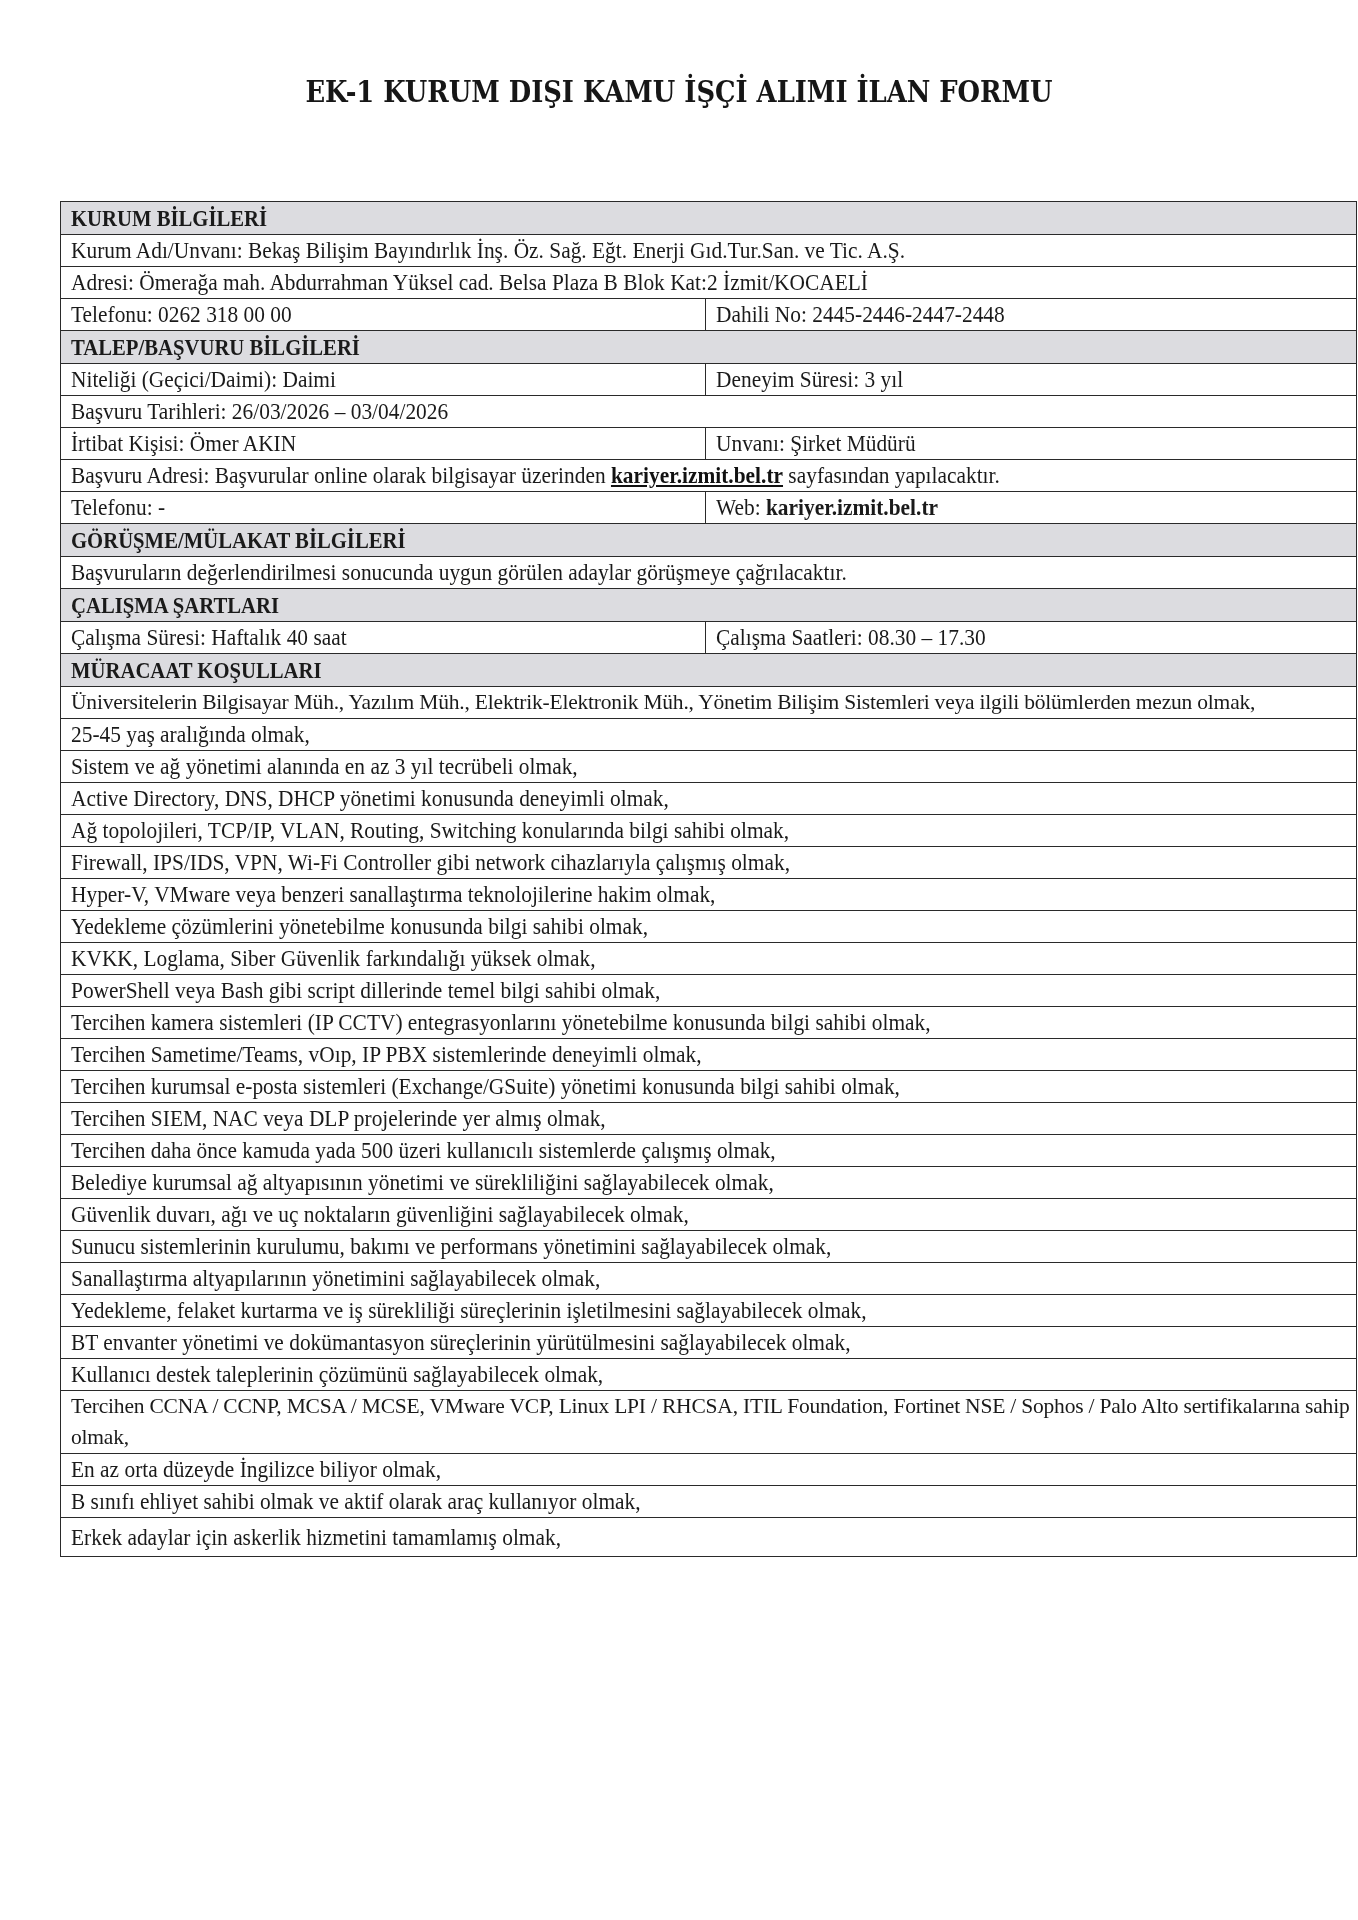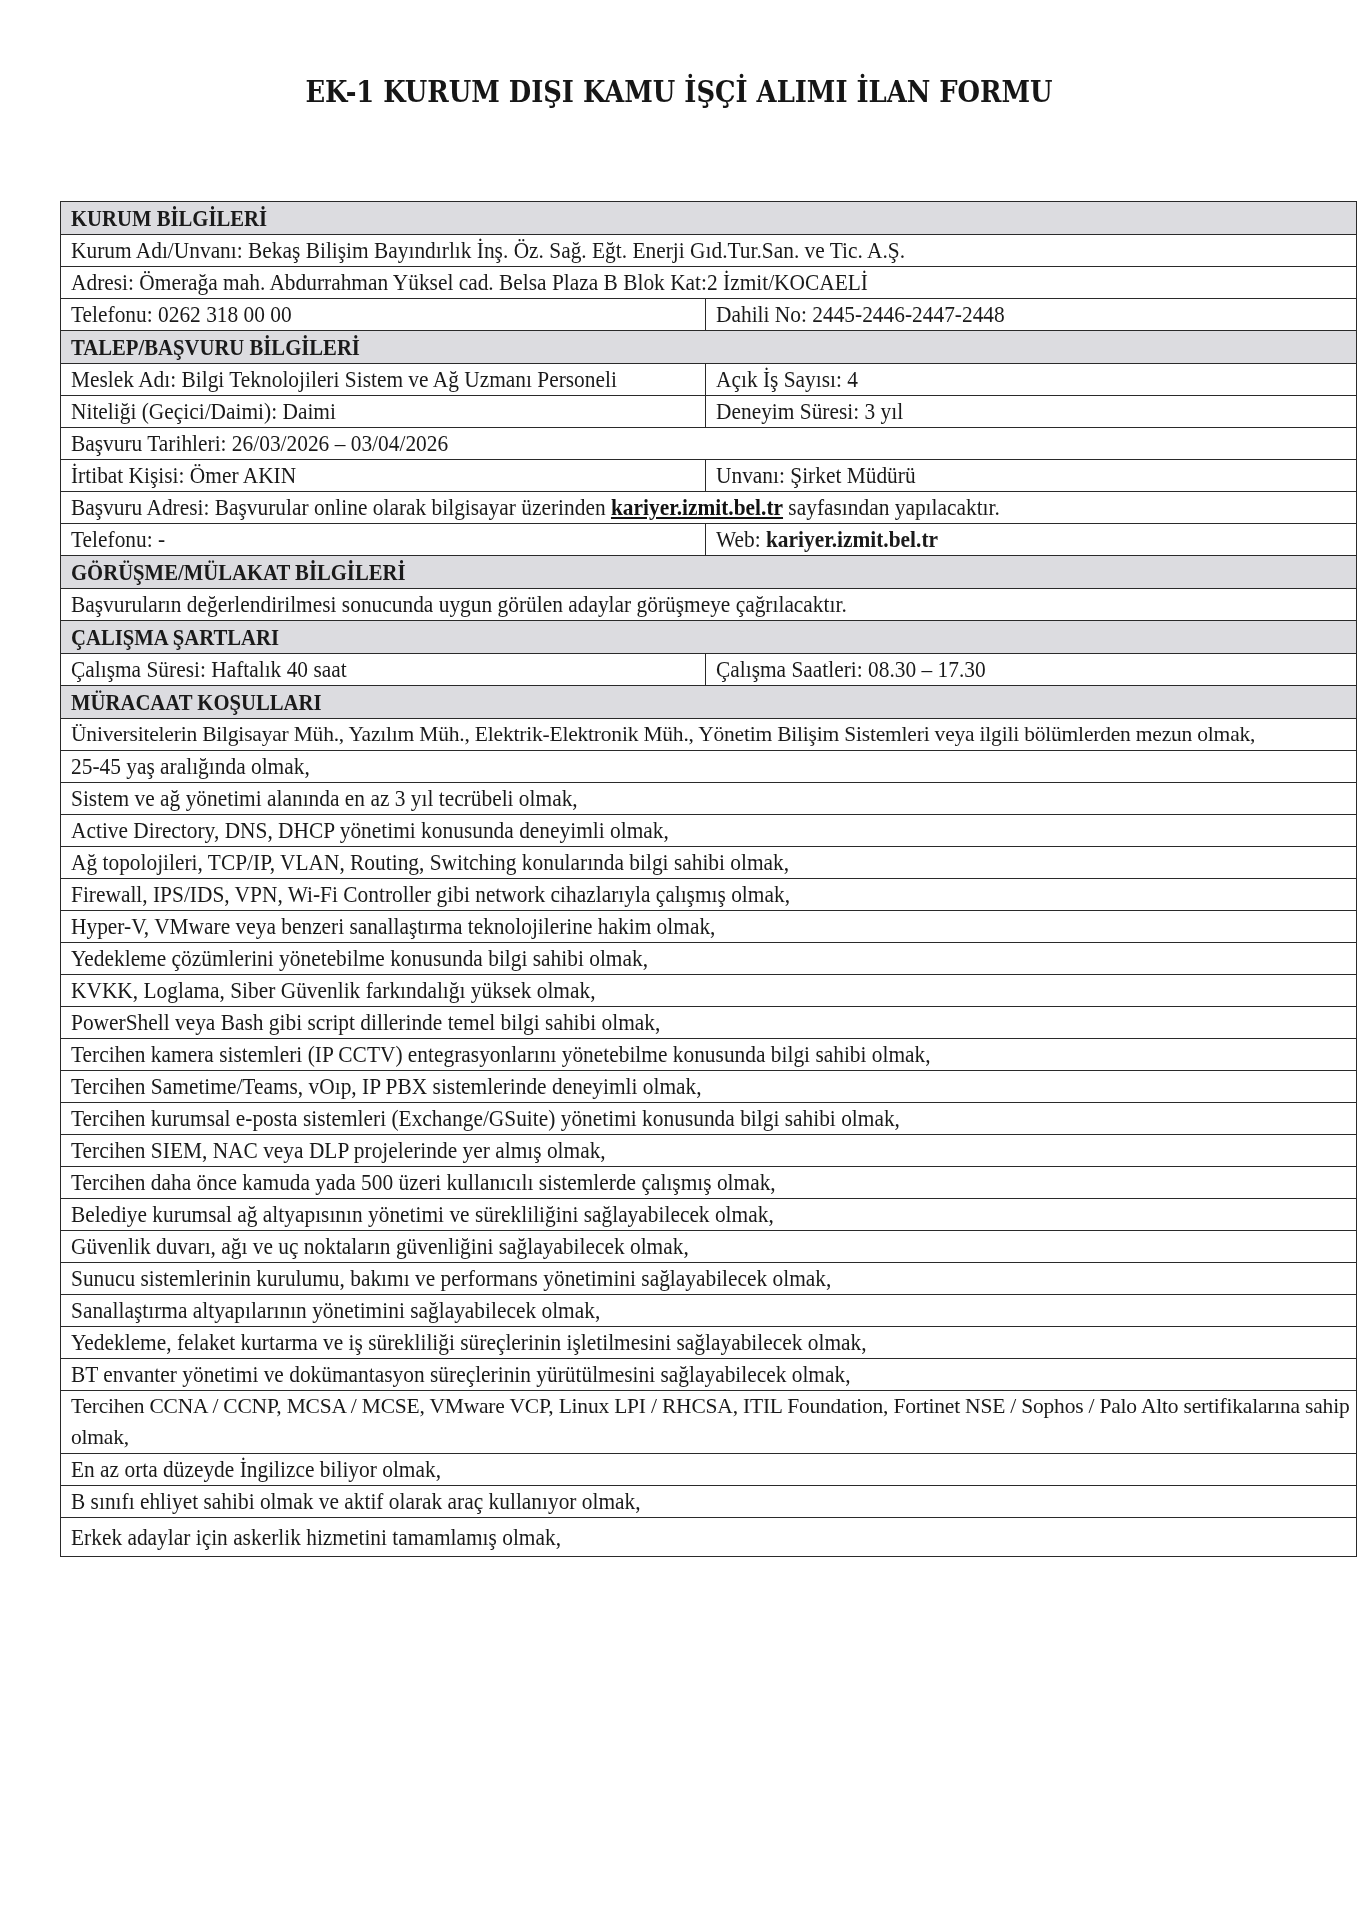"Meslek Adı: Bilgi Teknolojileri Sistem" tr { html: <tr> <td><span>Meslek Adı: Bilgi Teknolojileri Sistem ve Ağ Uzmanı Personeli</span></td> <td><span>Açık İş Sayısı: 4</span></td> </tr> -> none }
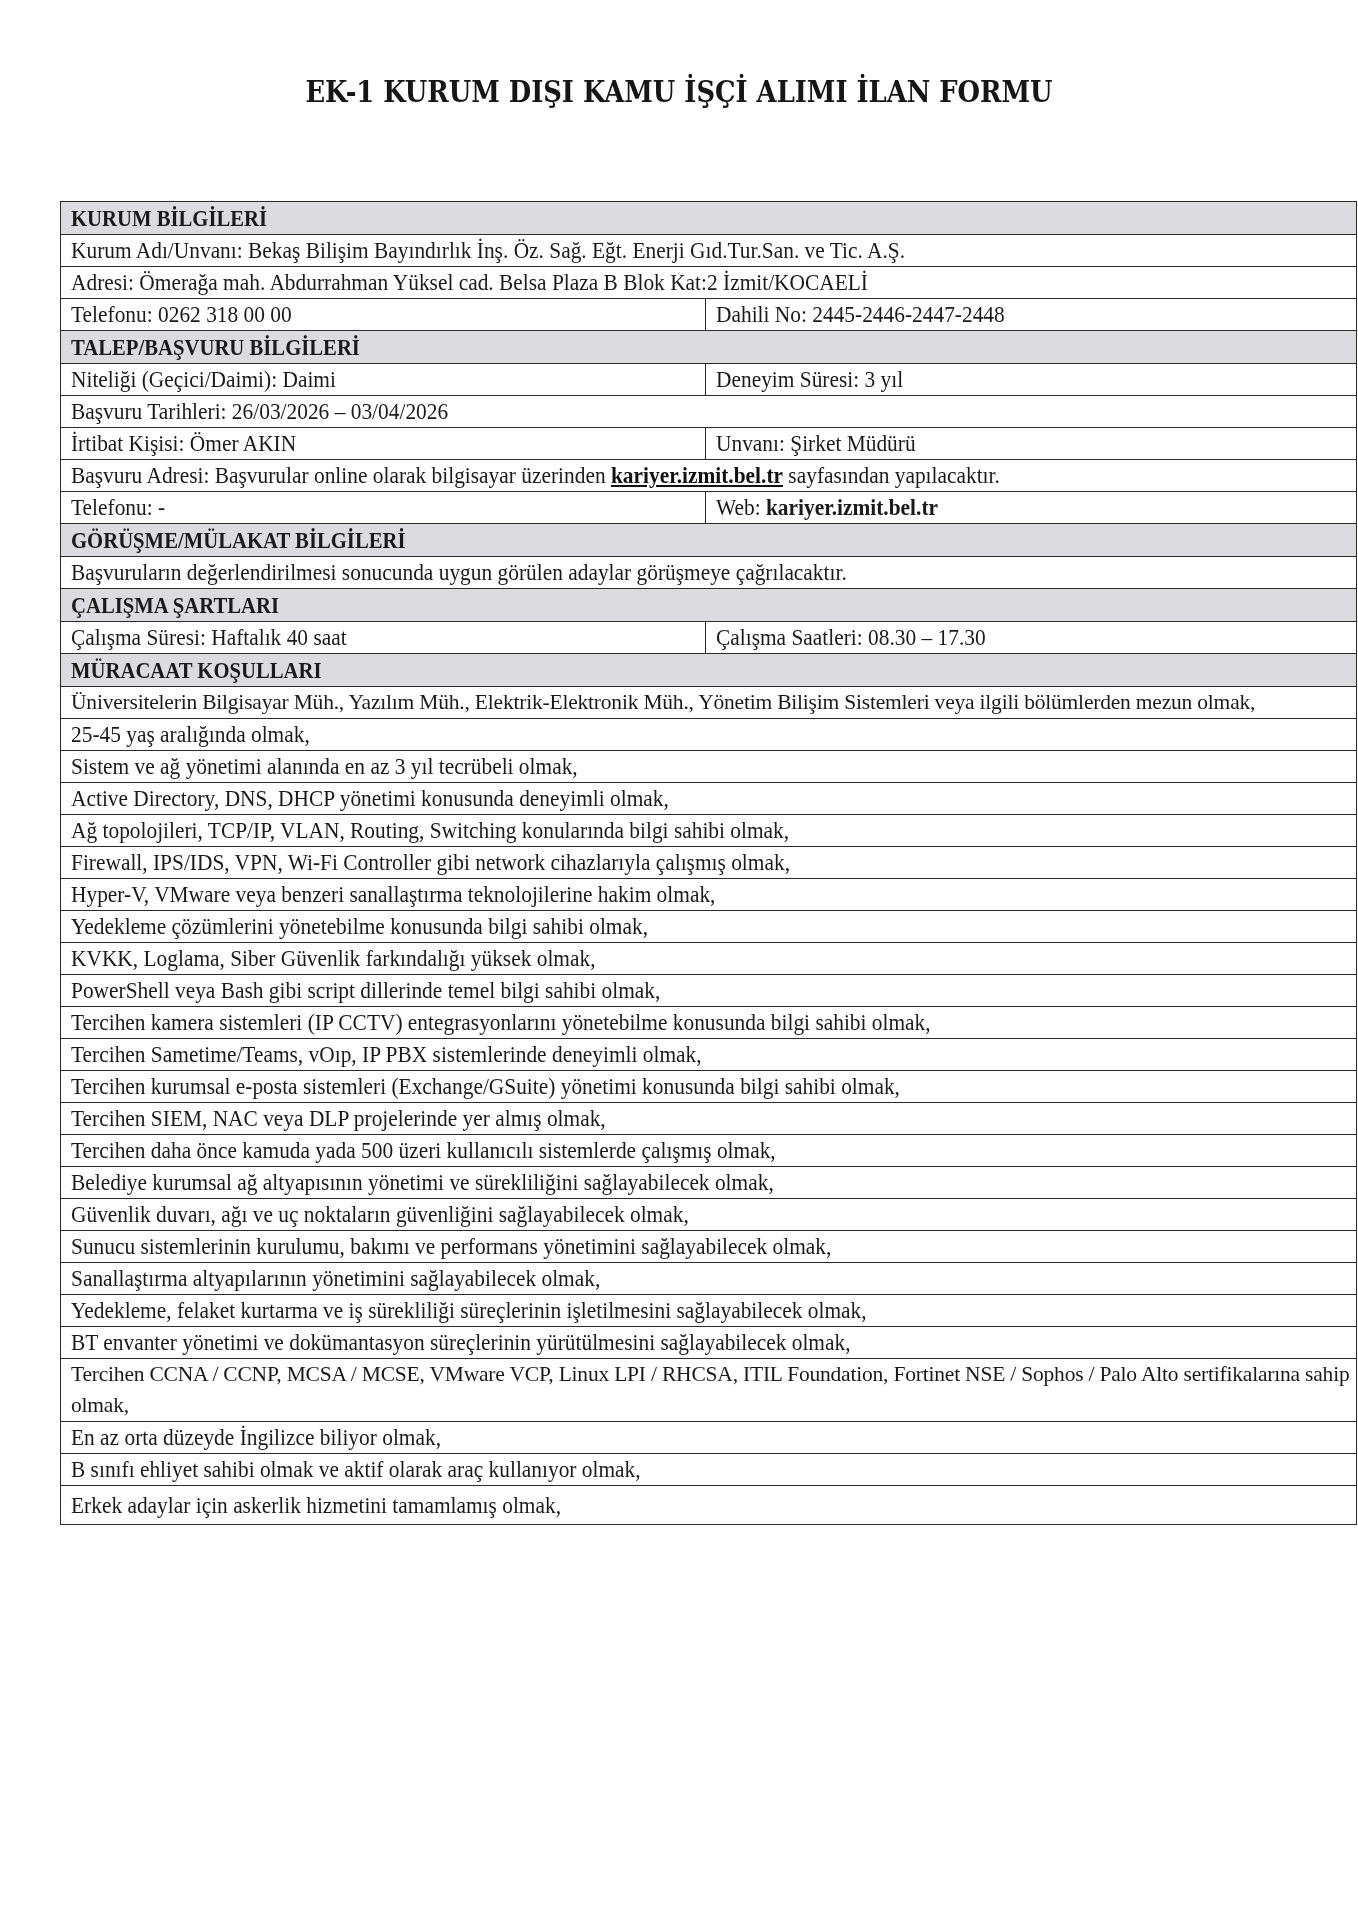"Kullanıcı destek taleplerinin çözümünü" tr { html: none -> <tr> <td><span>Kullanıcı destek taleplerinin çözümünü sağlayabilecek olmak,</span></td> </tr> }
